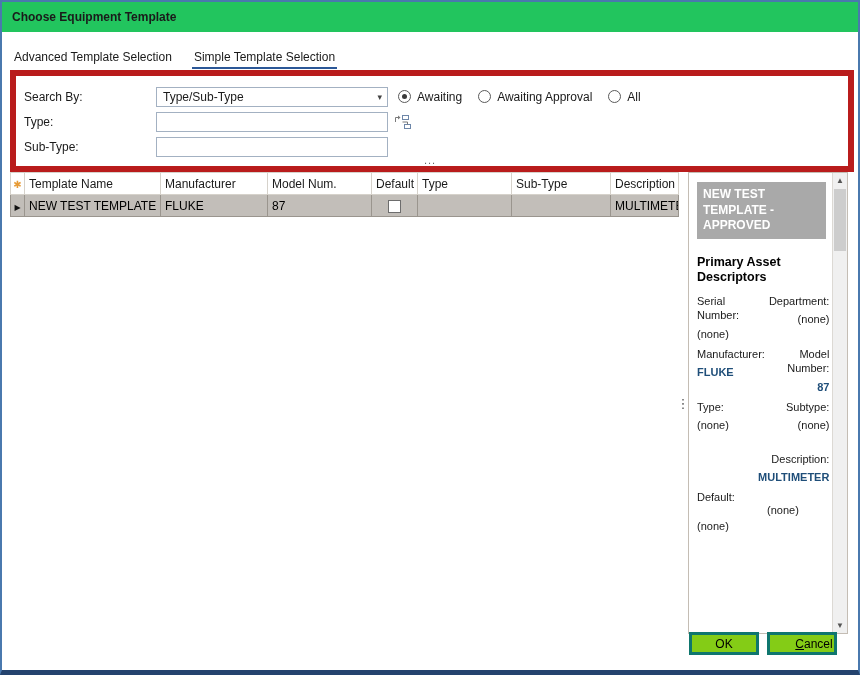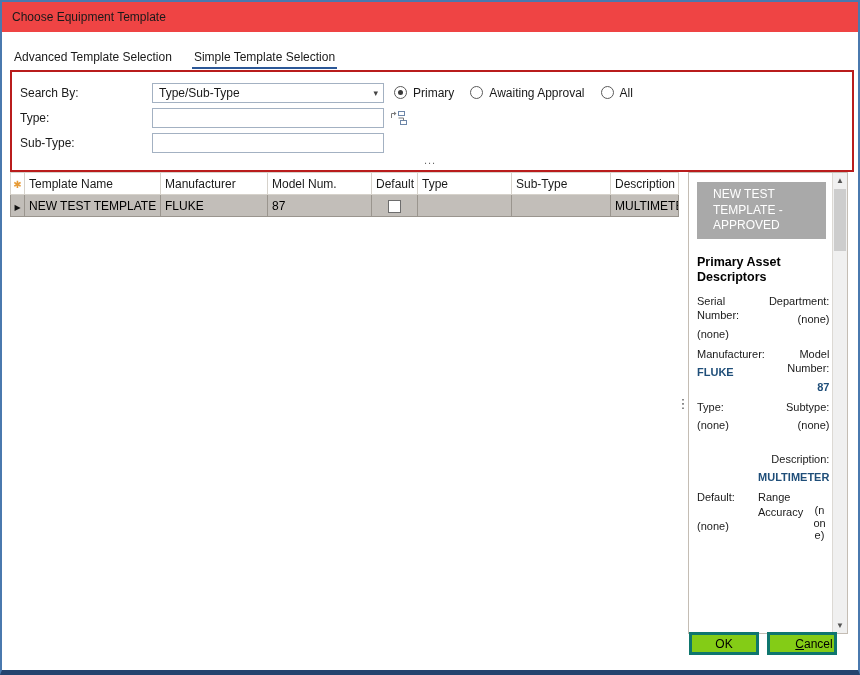"Choose Equipment Template" .titlebar { background: #ef4444 -> #22c55e; font-weight: none -> bold }
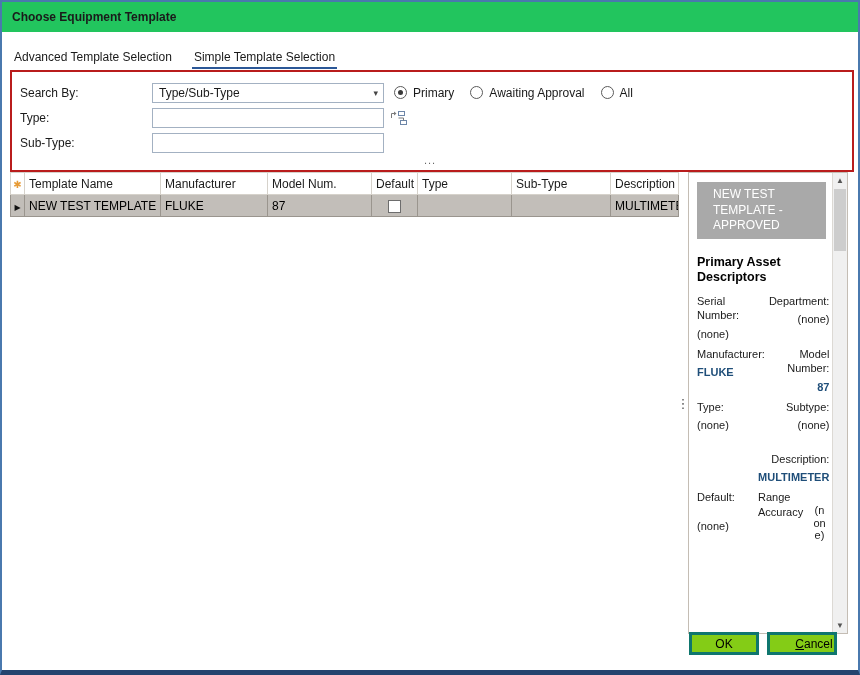"Search By:" .search-panel { border: 2px solid #b91c1c -> 6px solid #b91c1c }
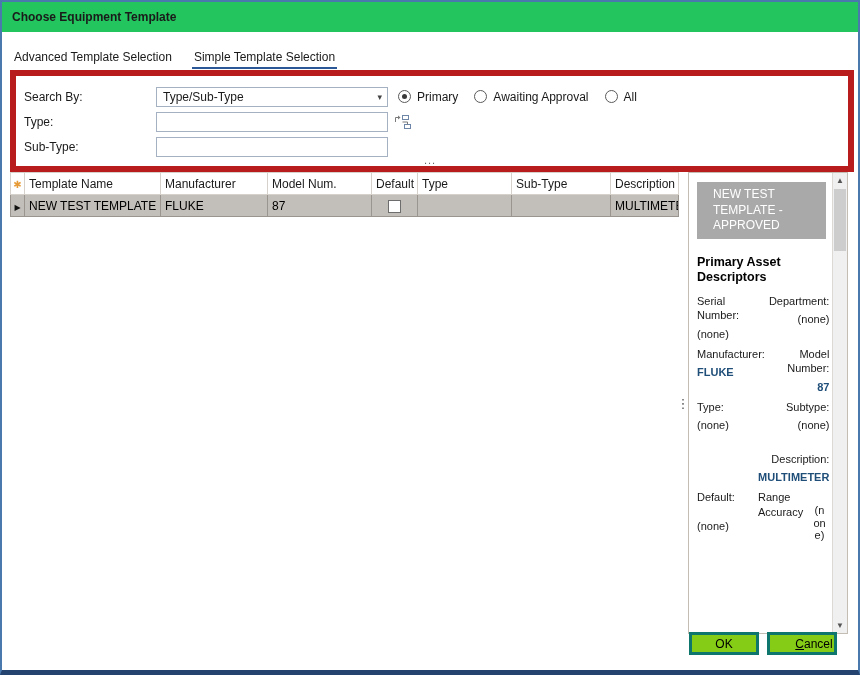"Primary" span { text: Primary -> Awaiting }
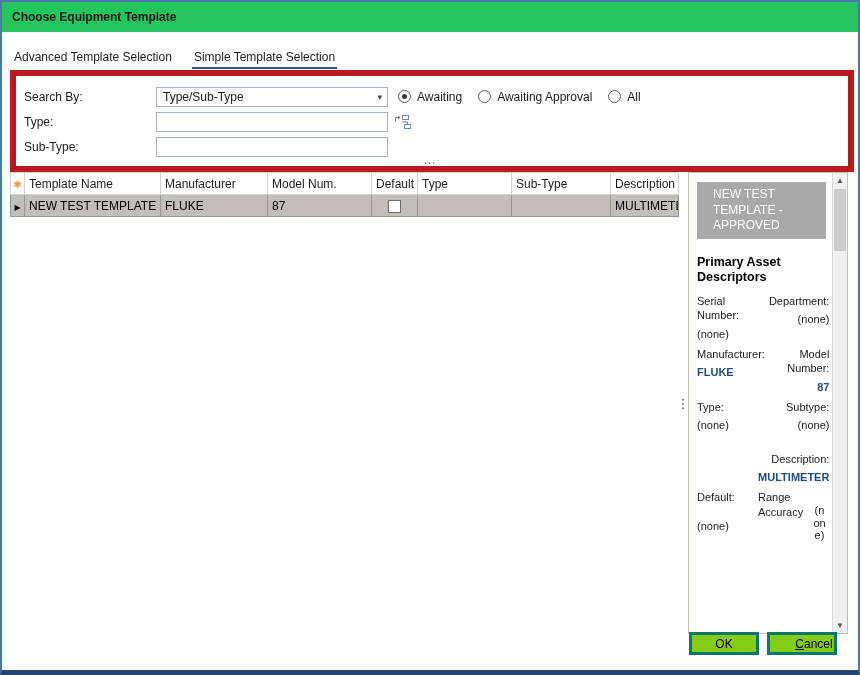"NEW TEST TEMPLATE - APPROVED" .detail-header { font-weight: normal -> bold; padding: 5px 16px -> 5px 6px }
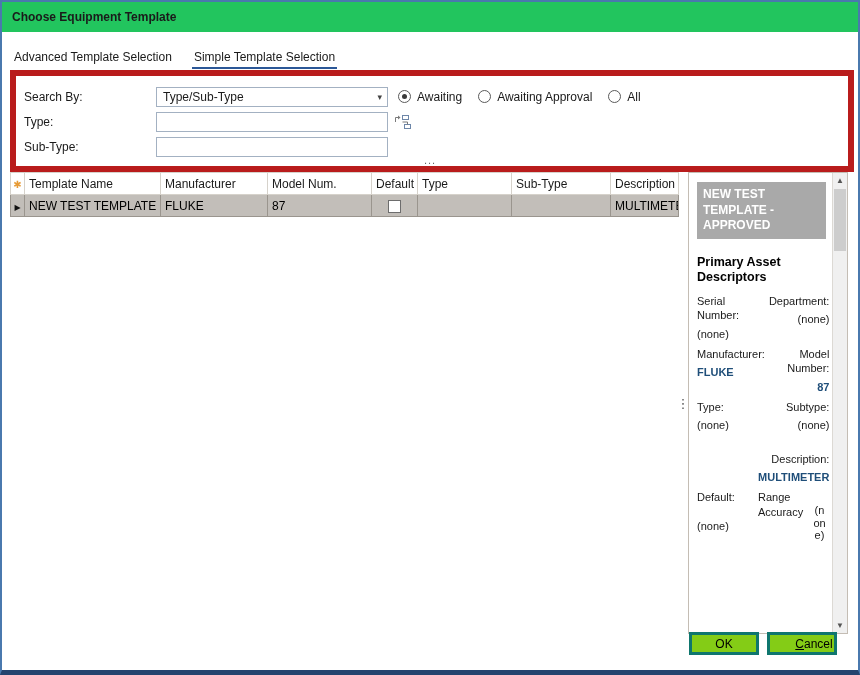"Range Accuracy" div.scell { html: <div> <div>Range Accuracy</div> </div> -> none }
